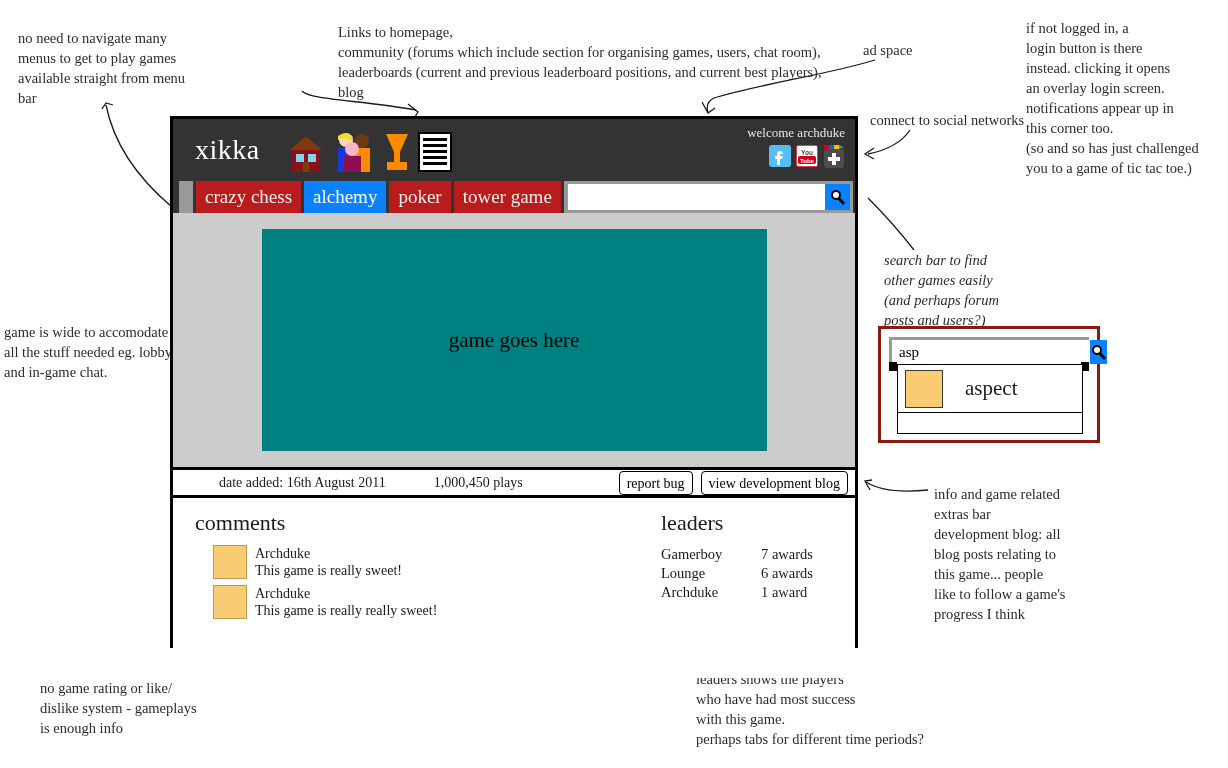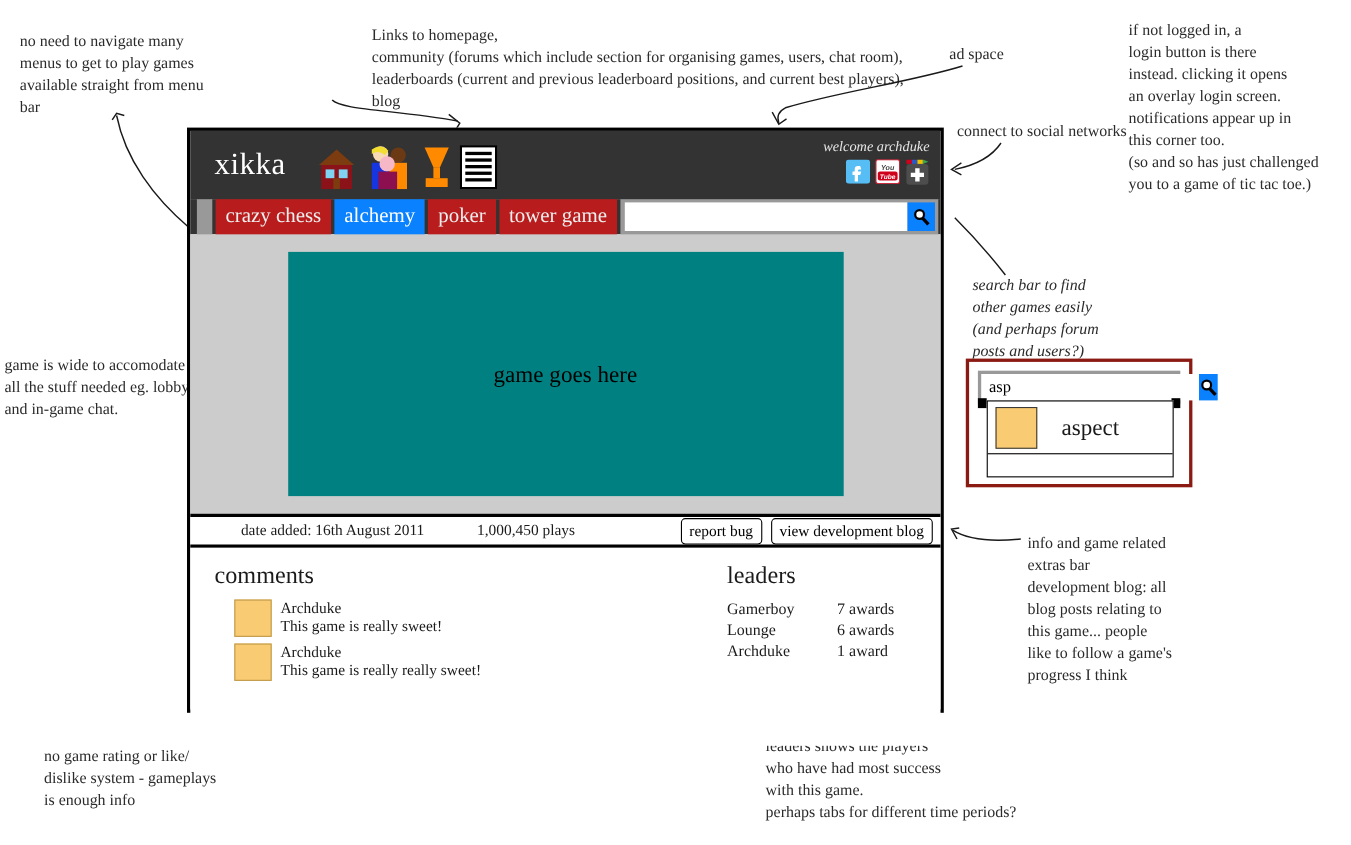"welcome archduke" .header-right { font-style: italic -> none }
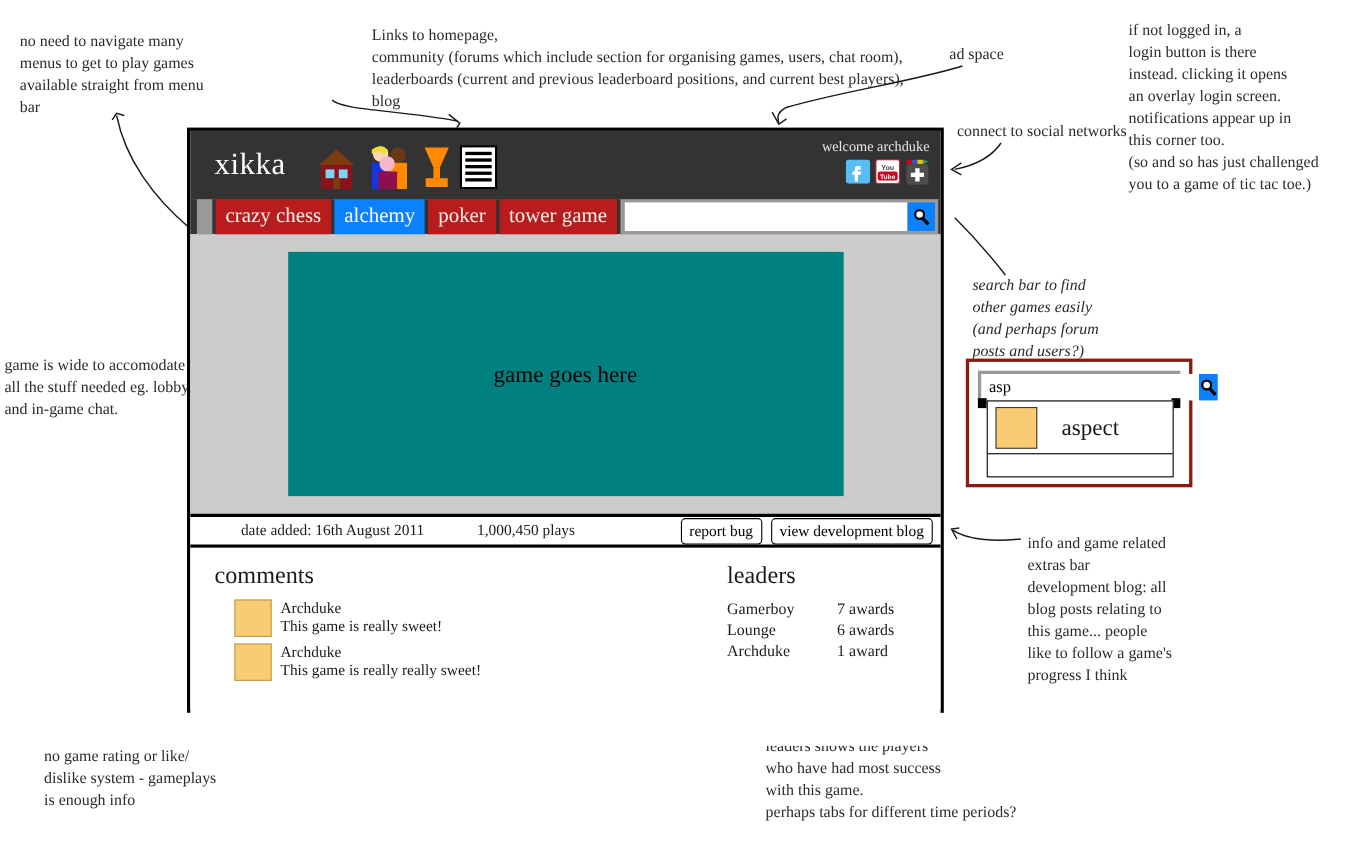"asp" #search-callout { width: 206px -> 222px }
